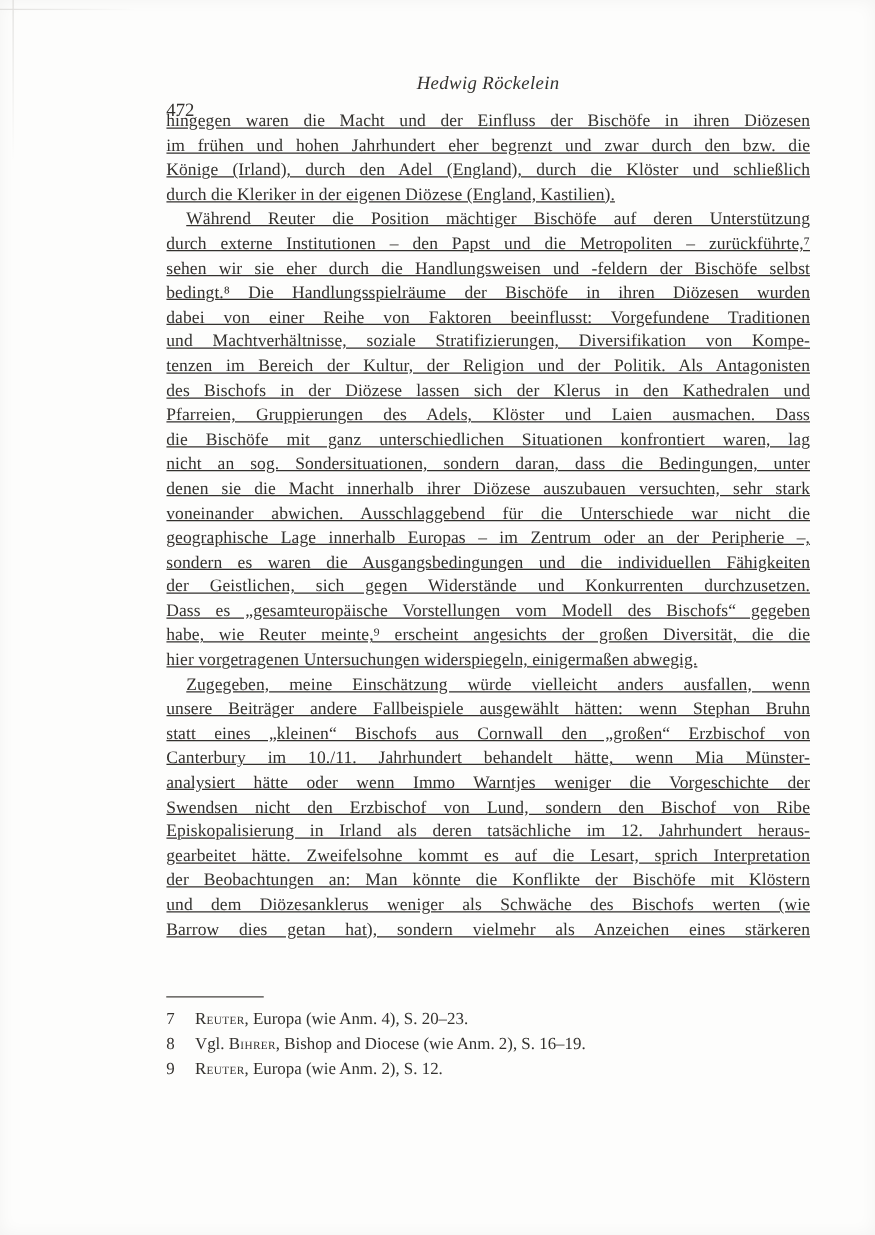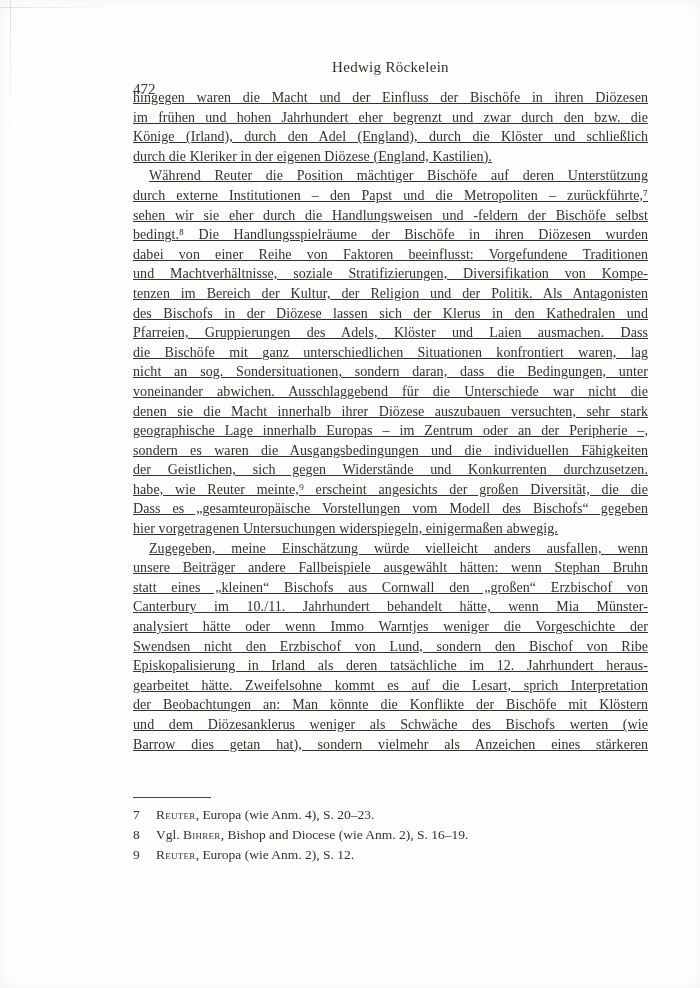"Hedwig Röckelein" .head-title { font-style: none -> italic }
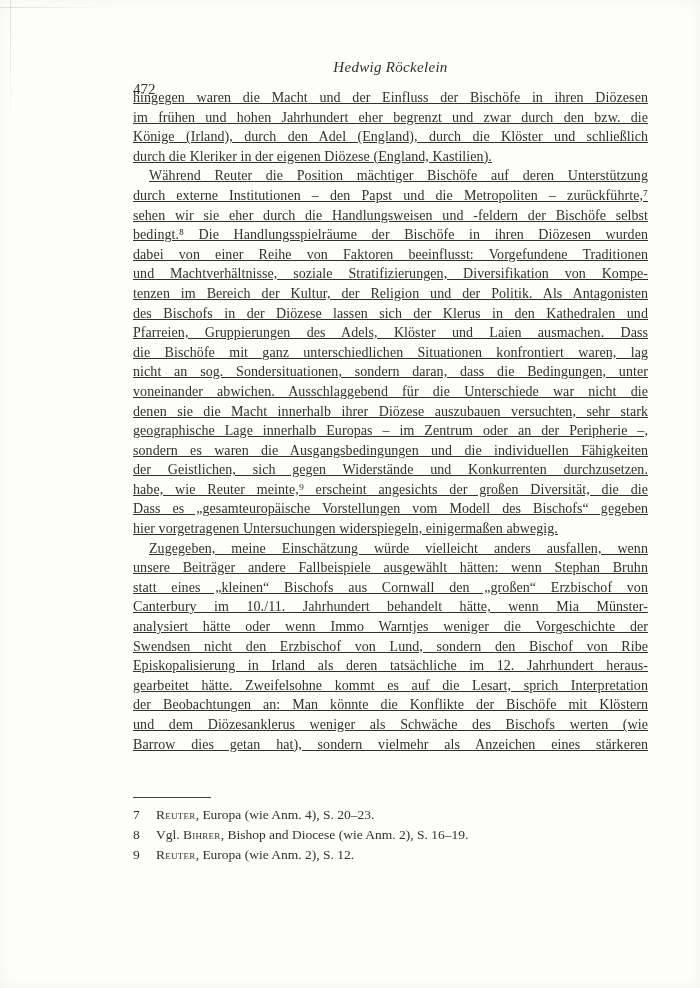"voneinander abwichen. Ausschlaggebend" div.line { order: before "denen sie die Macht innerhalb" -> after "denen sie die Macht innerhalb" }
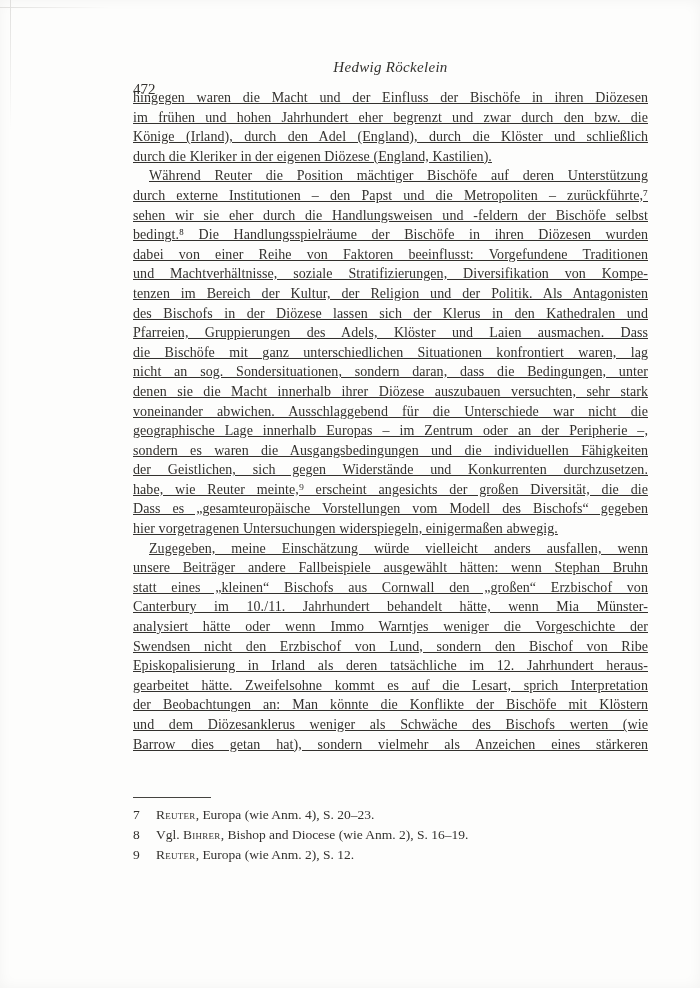"habe, wie Reuter meinte,⁹ erscheint" div.line { order: before "Dass es „gesamteuropäische Vorstellungen" -> after "Dass es „gesamteuropäische Vorstellungen" }
